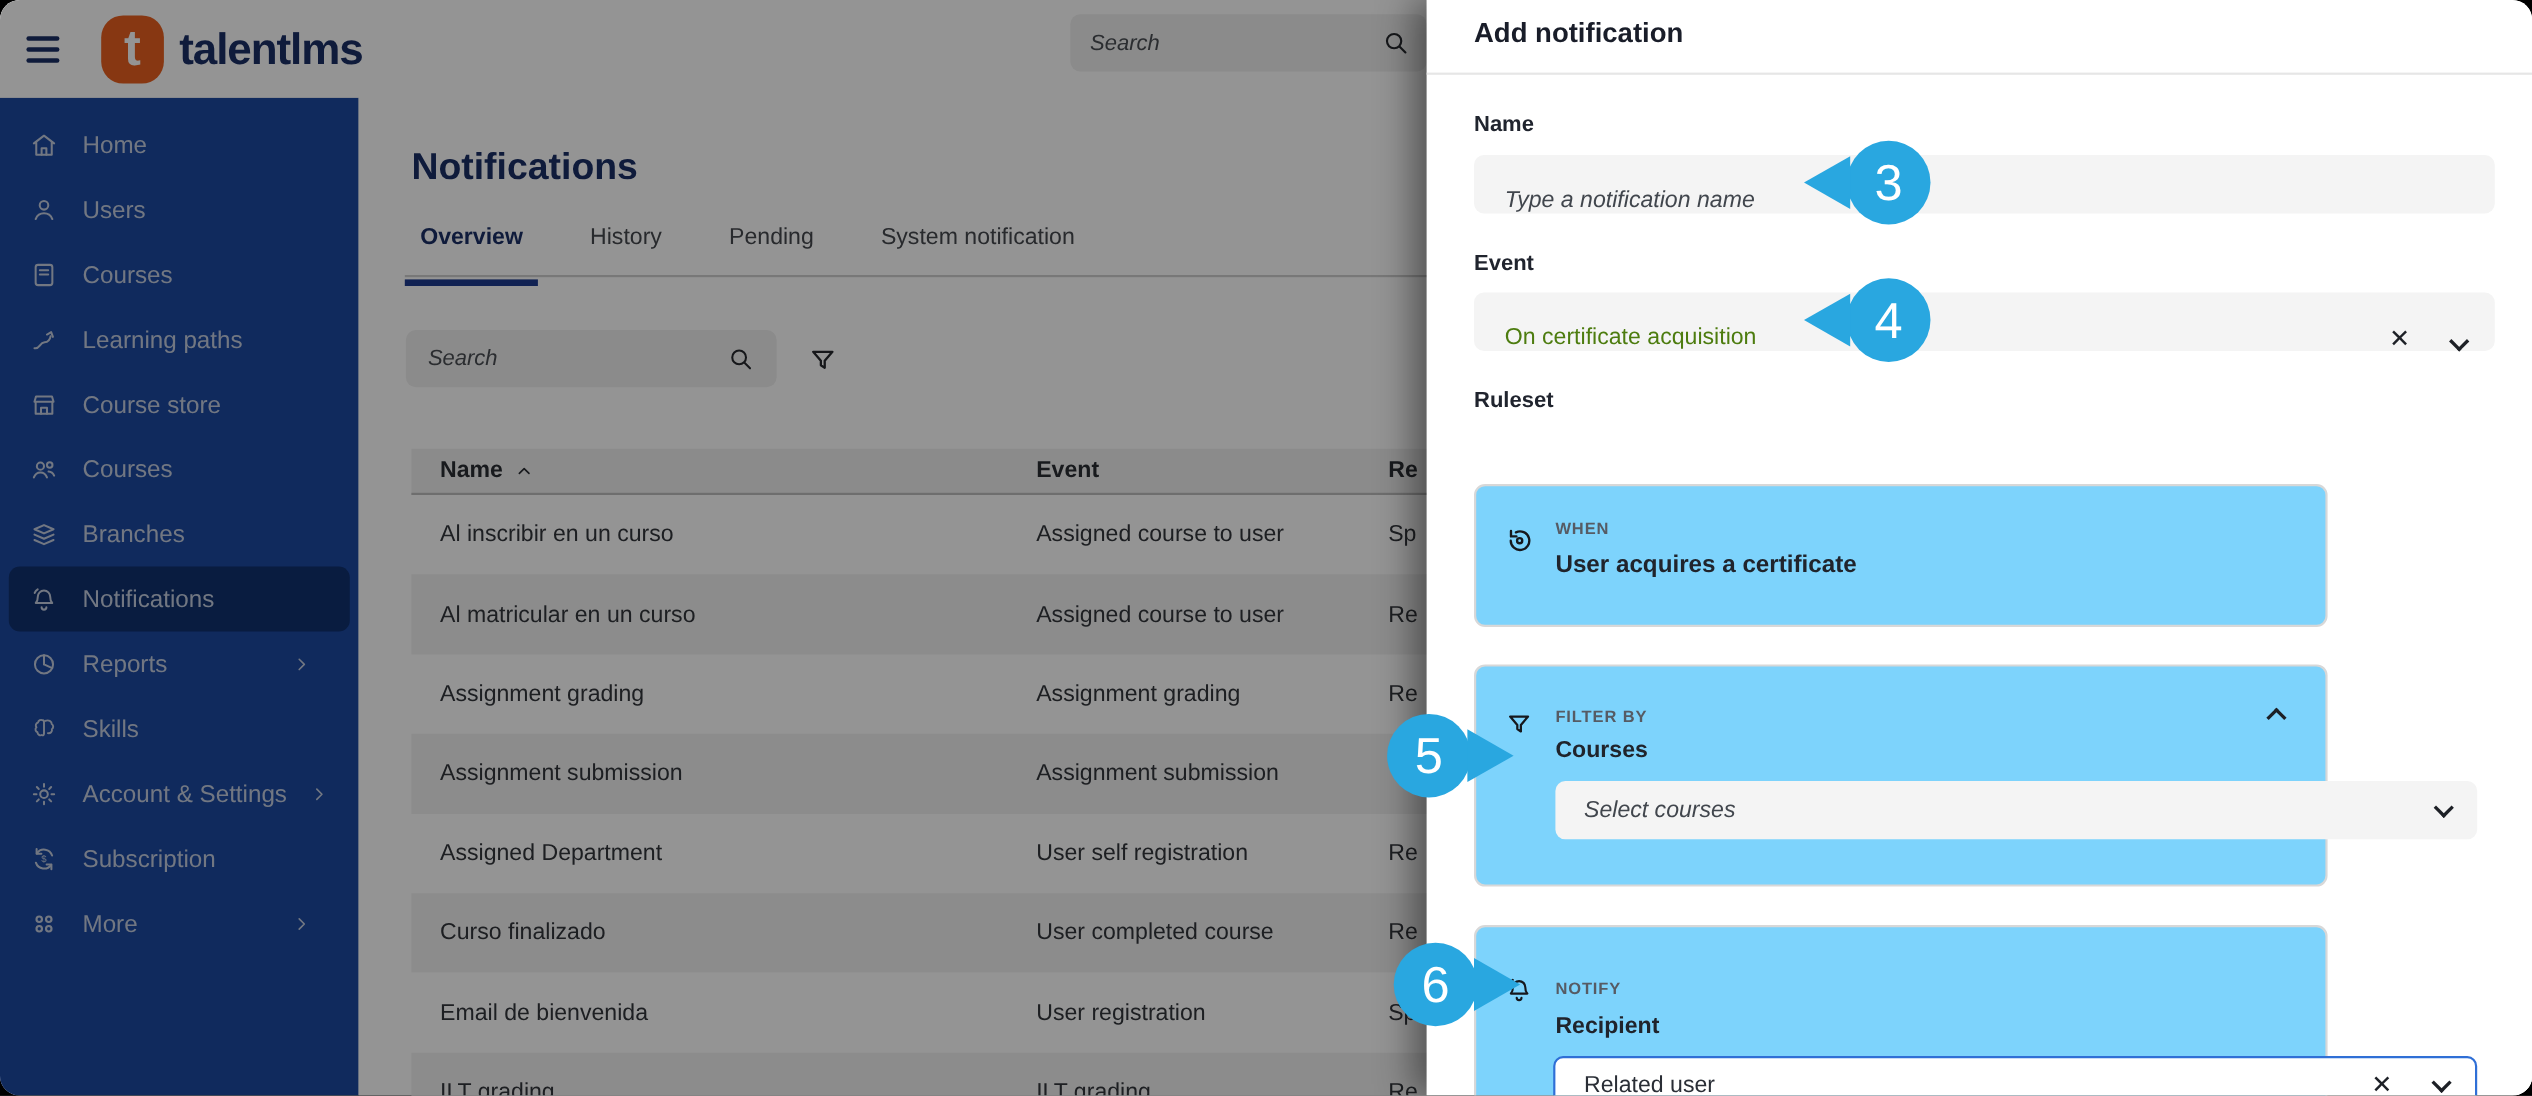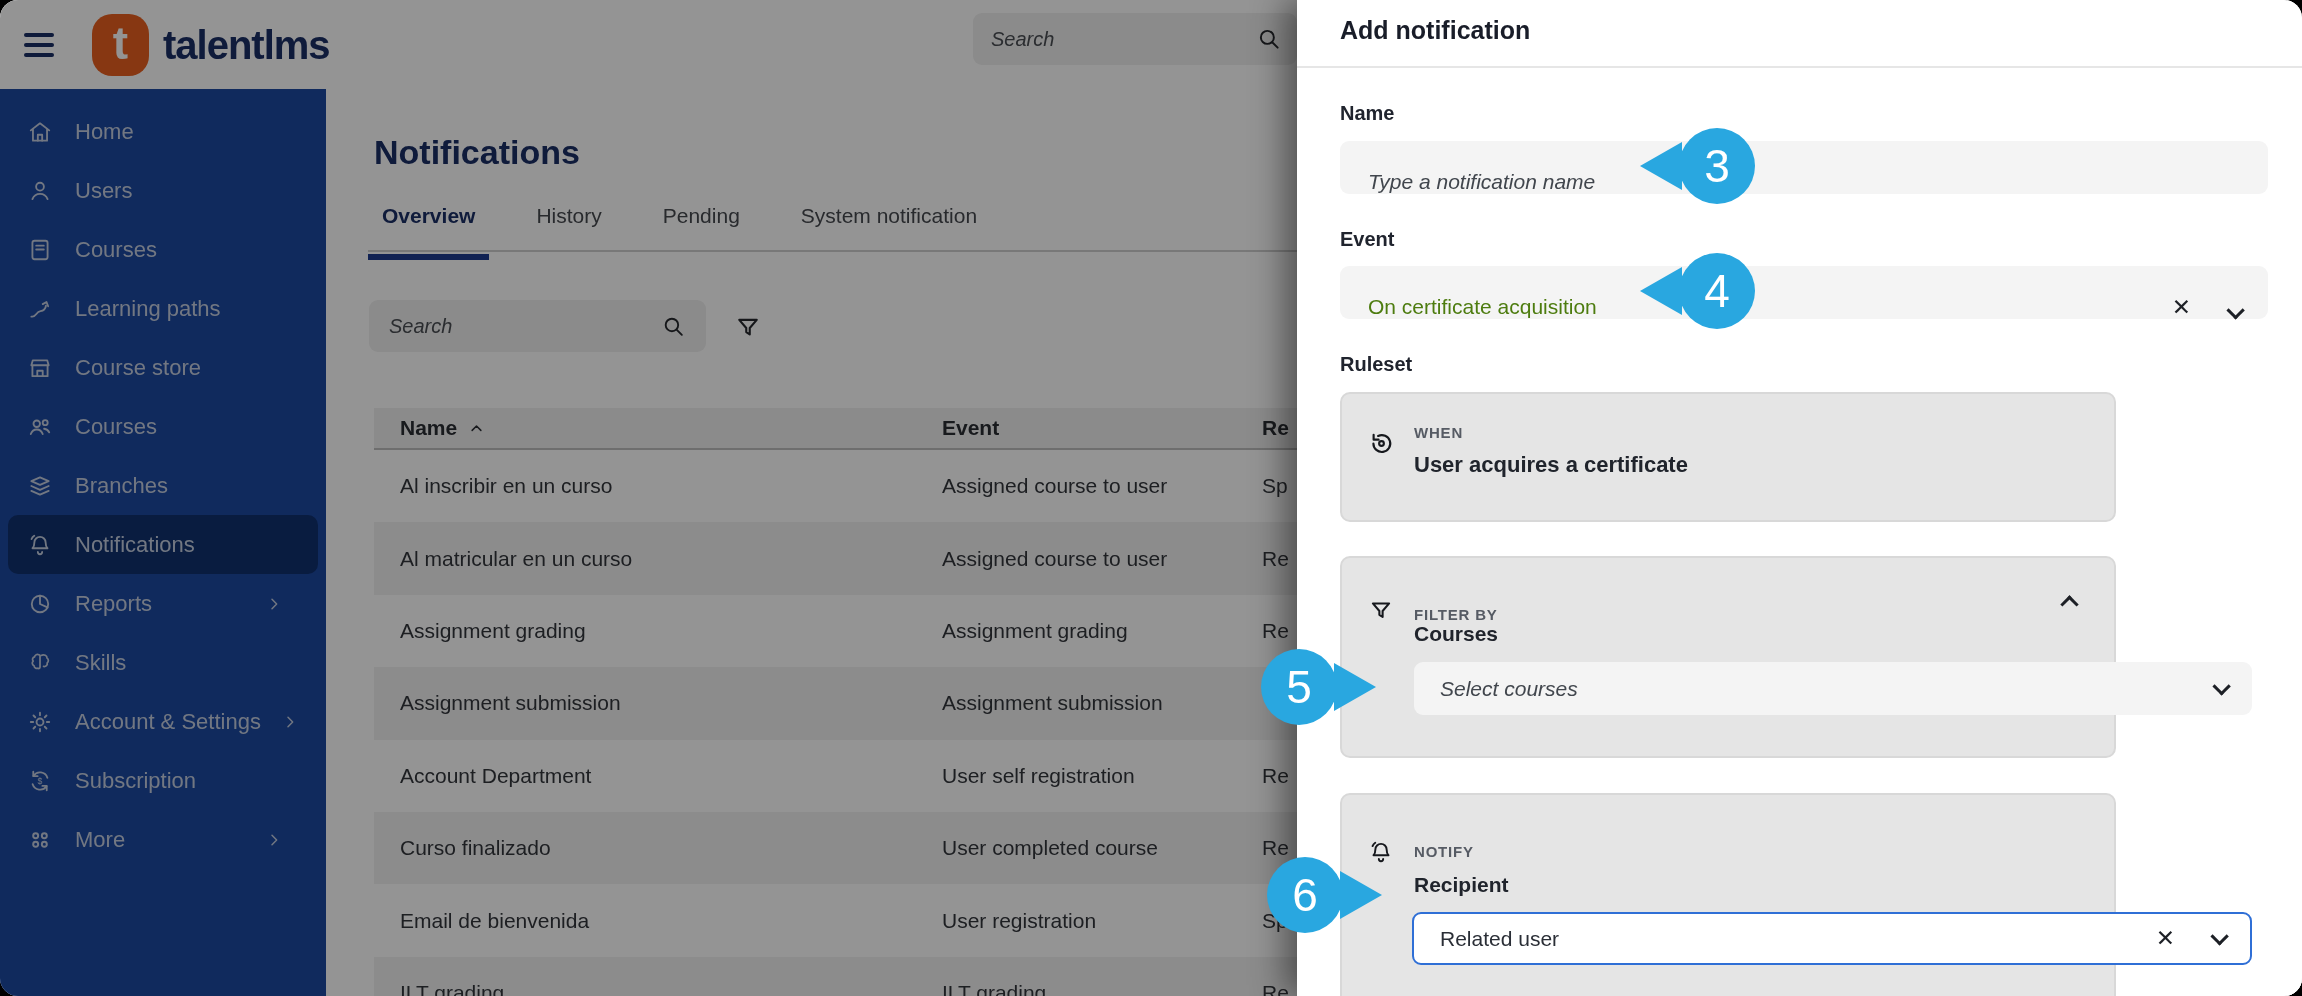"WHEN" .card { background: #e5e5e5 -> #7dd3fc; margin-top: none -> 48px }
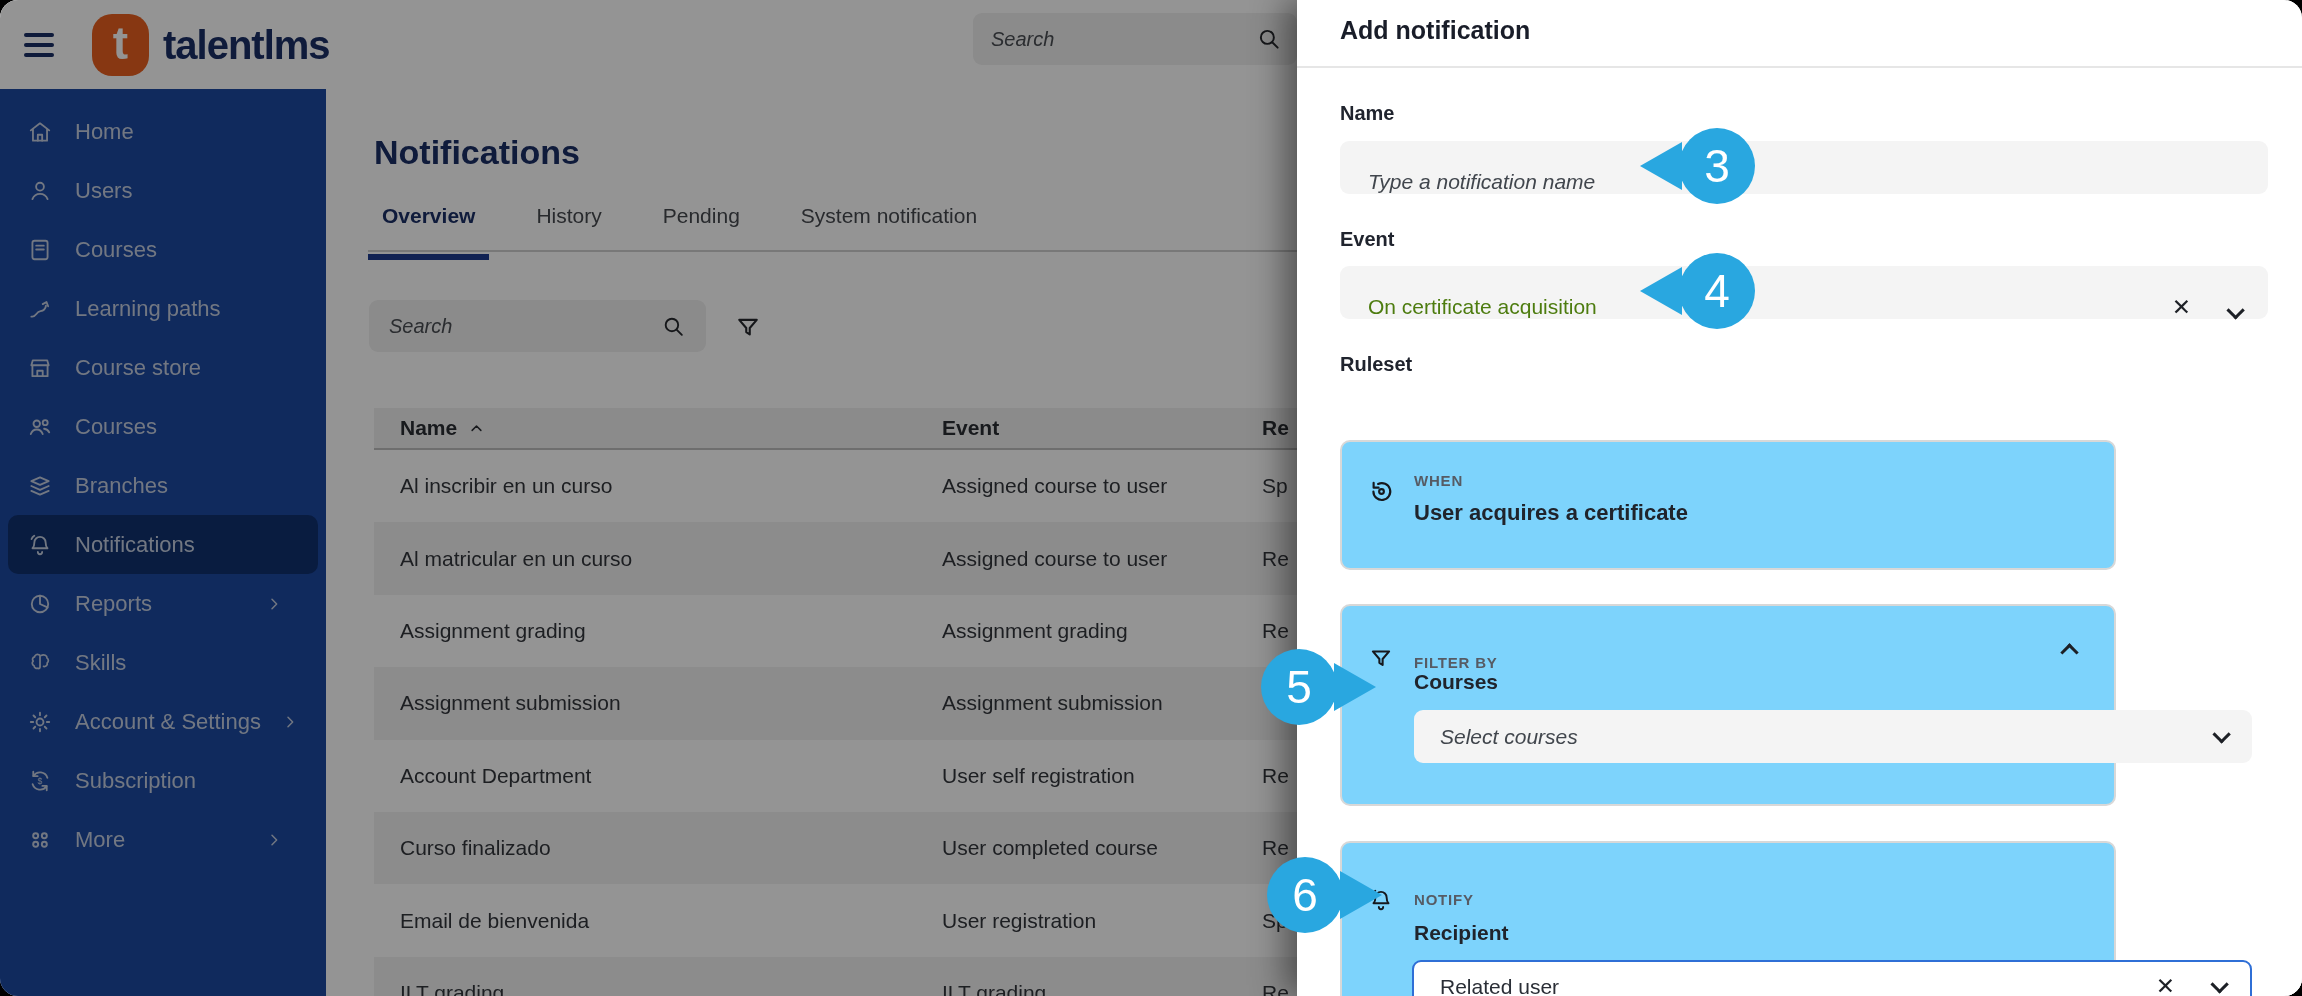"FILTER BY" span.kicker { top: 48px -> 37px }
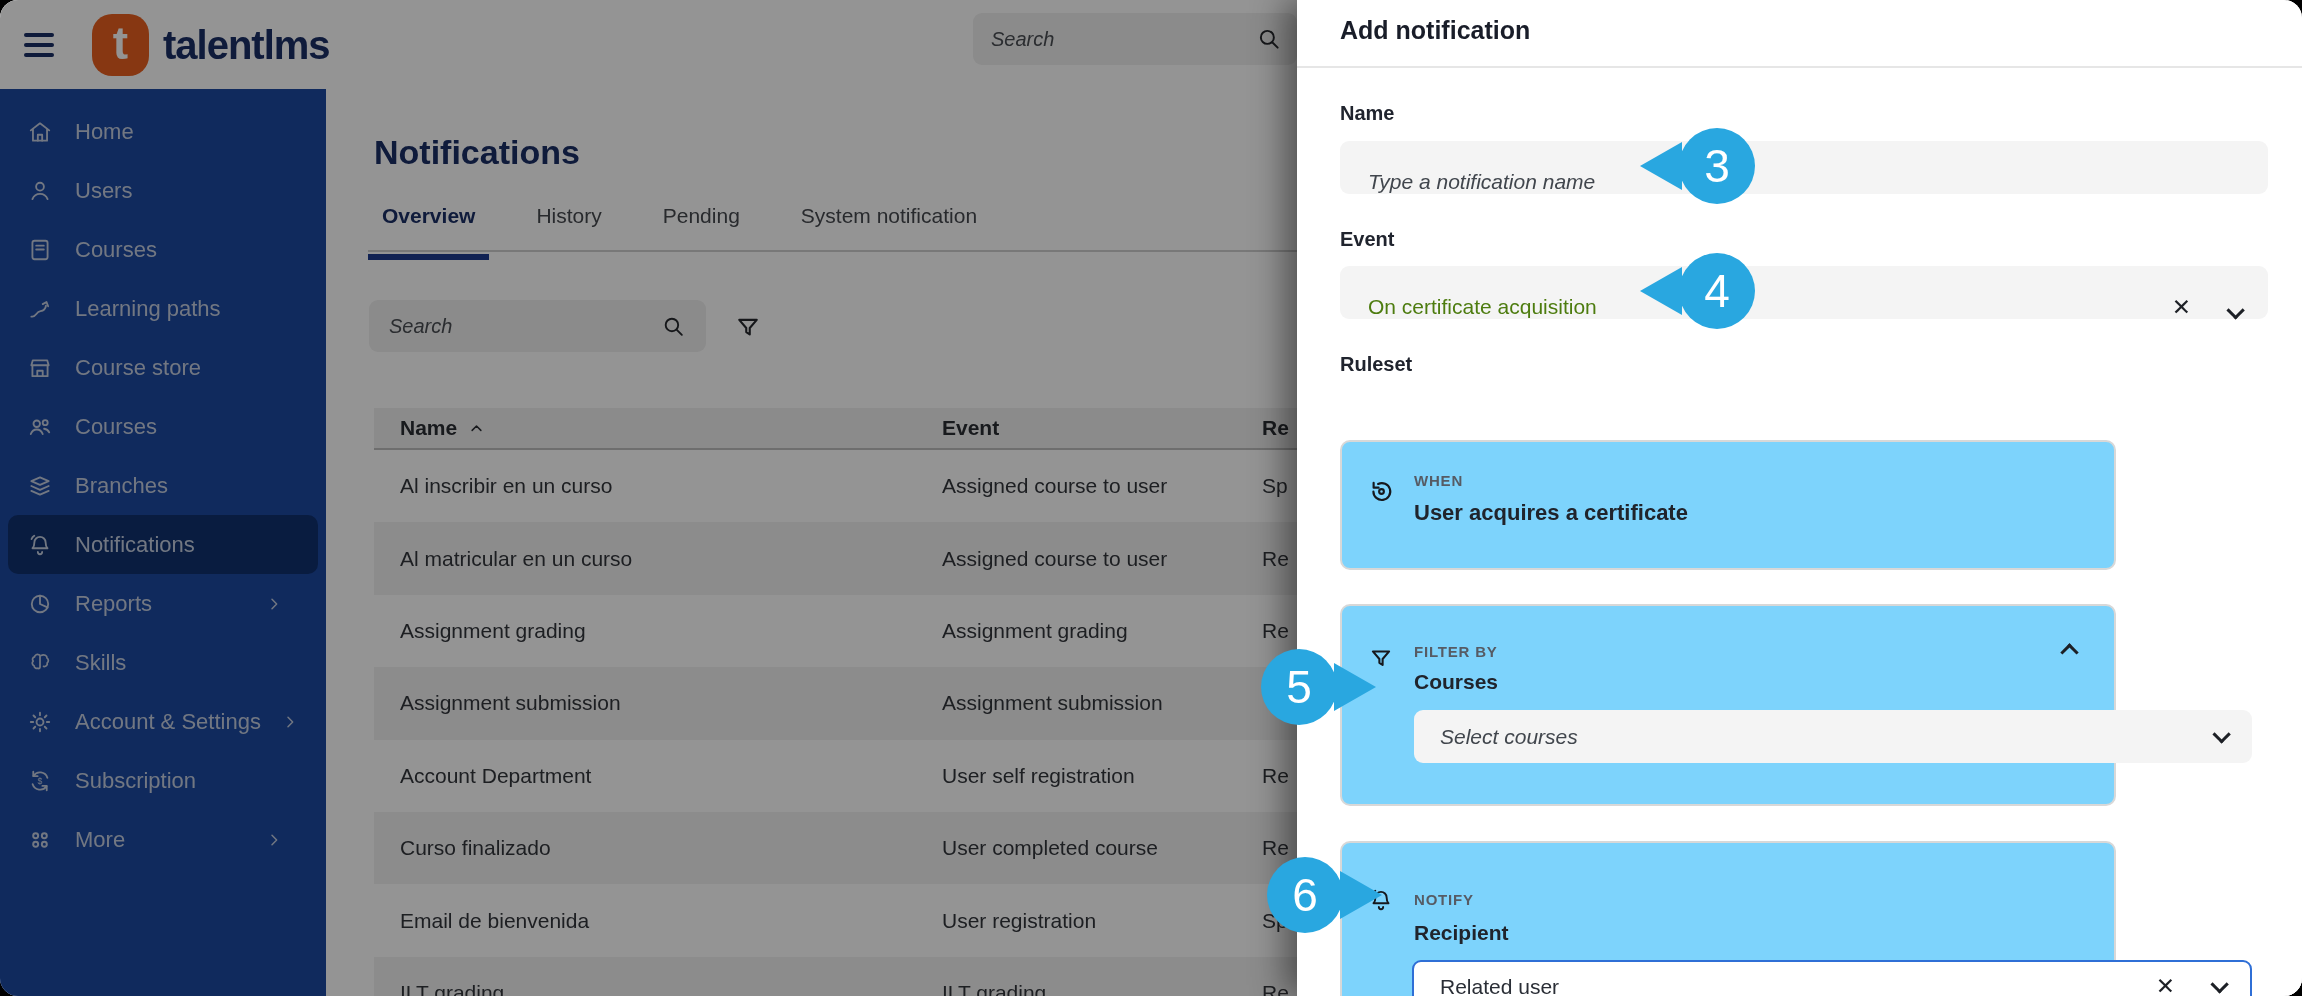"Account Department" div { text: Account -> Assigned }
